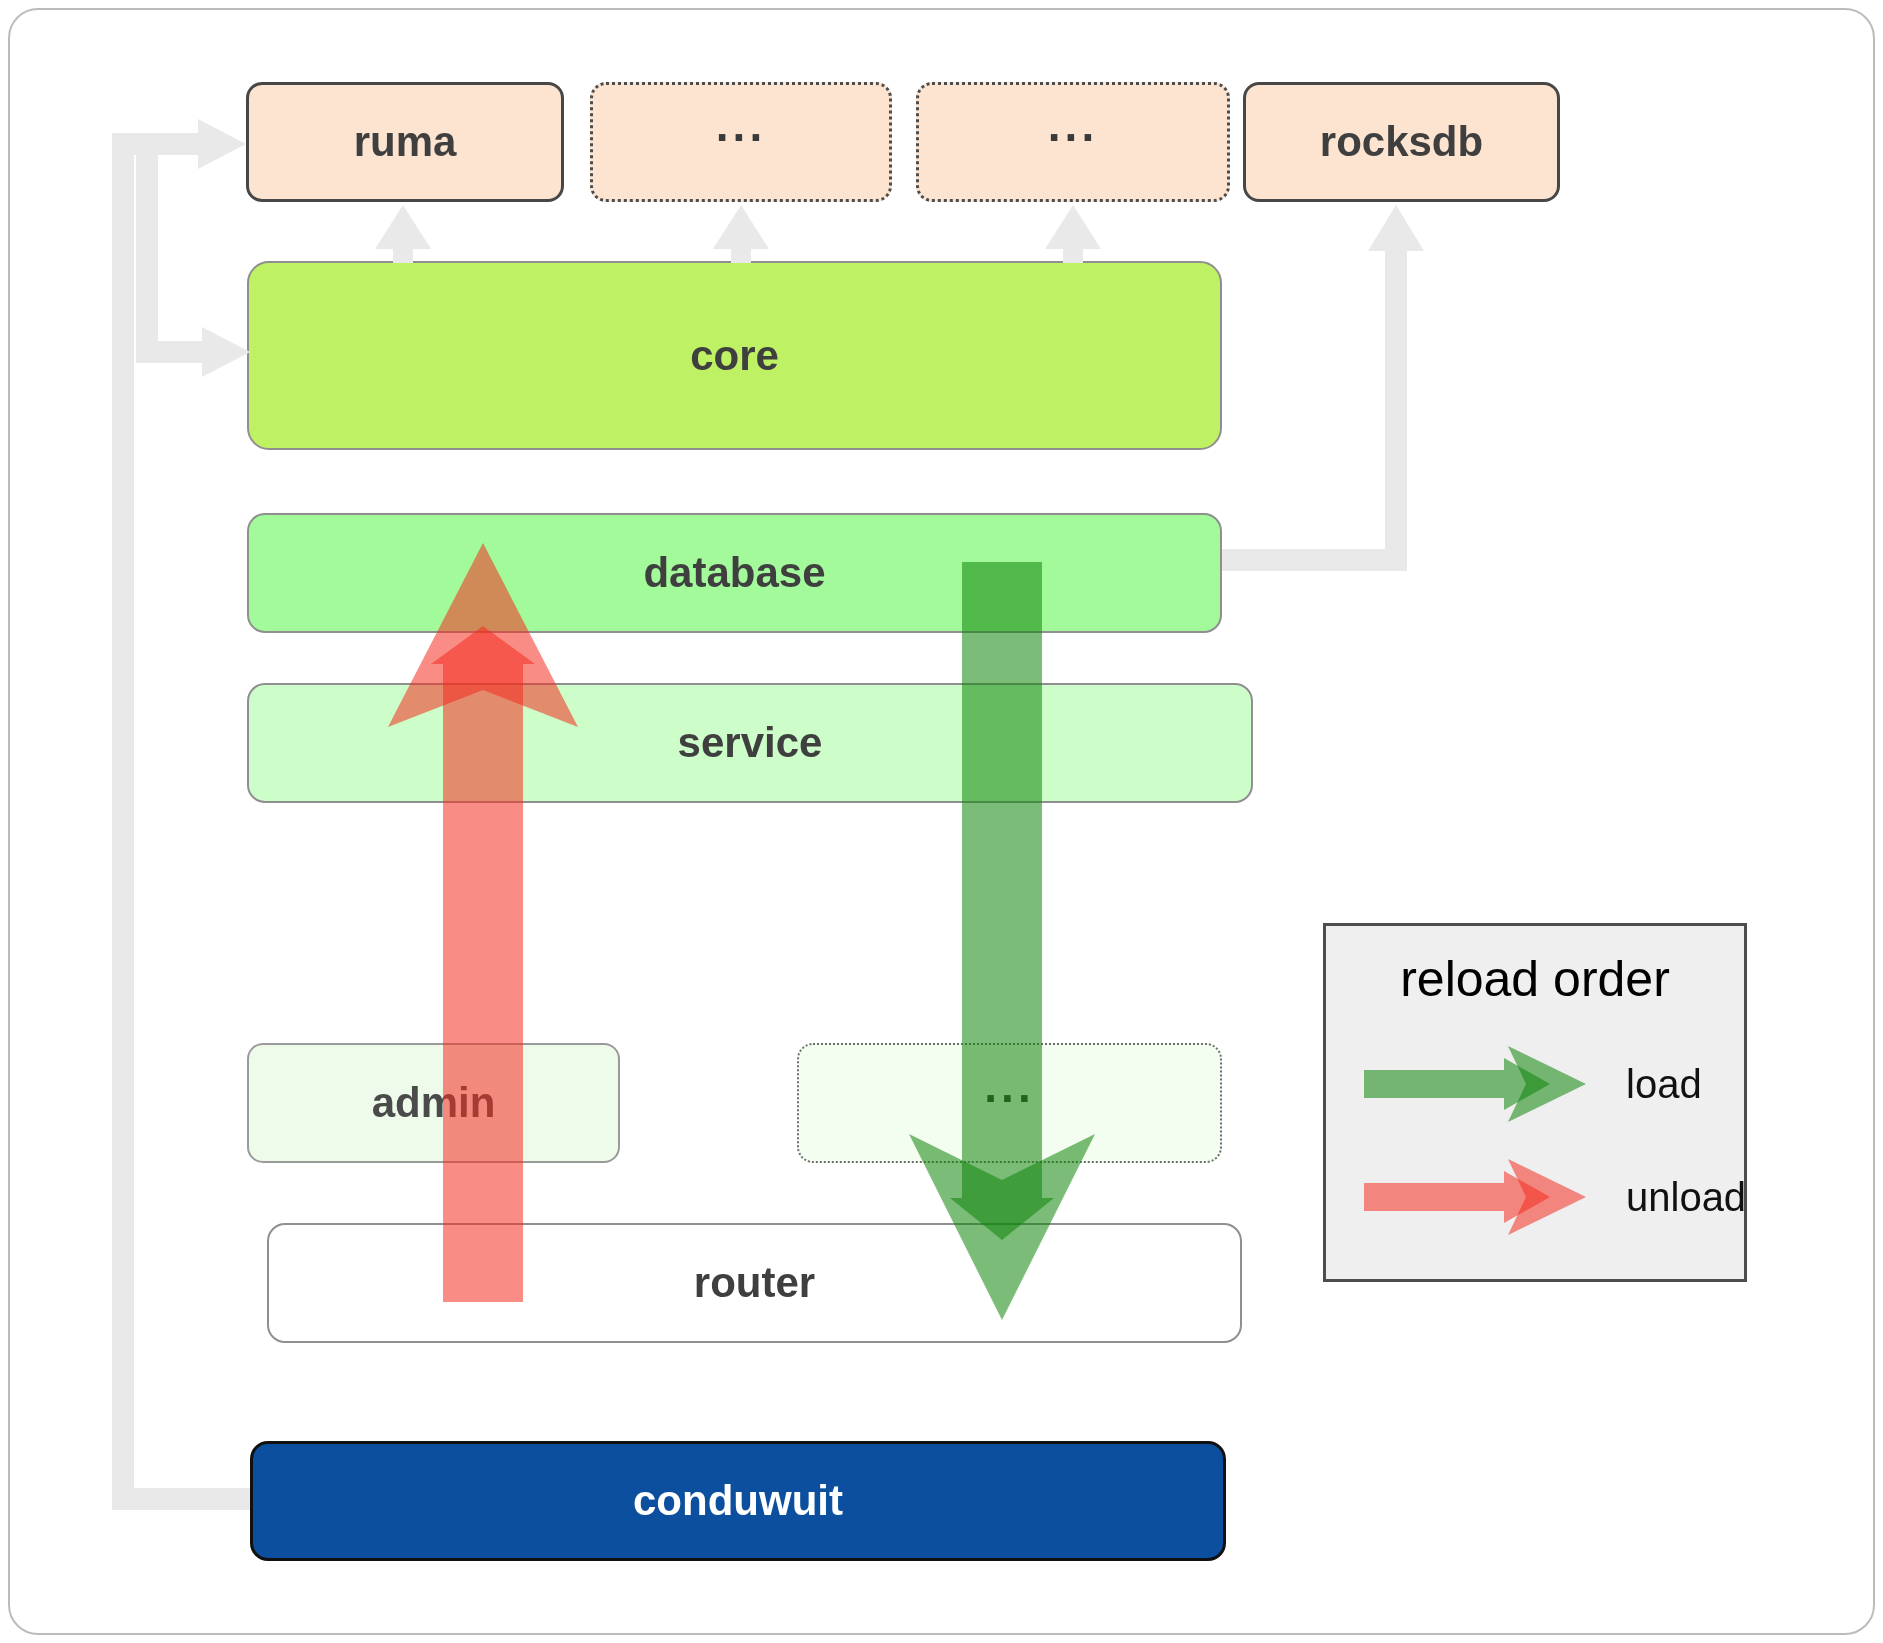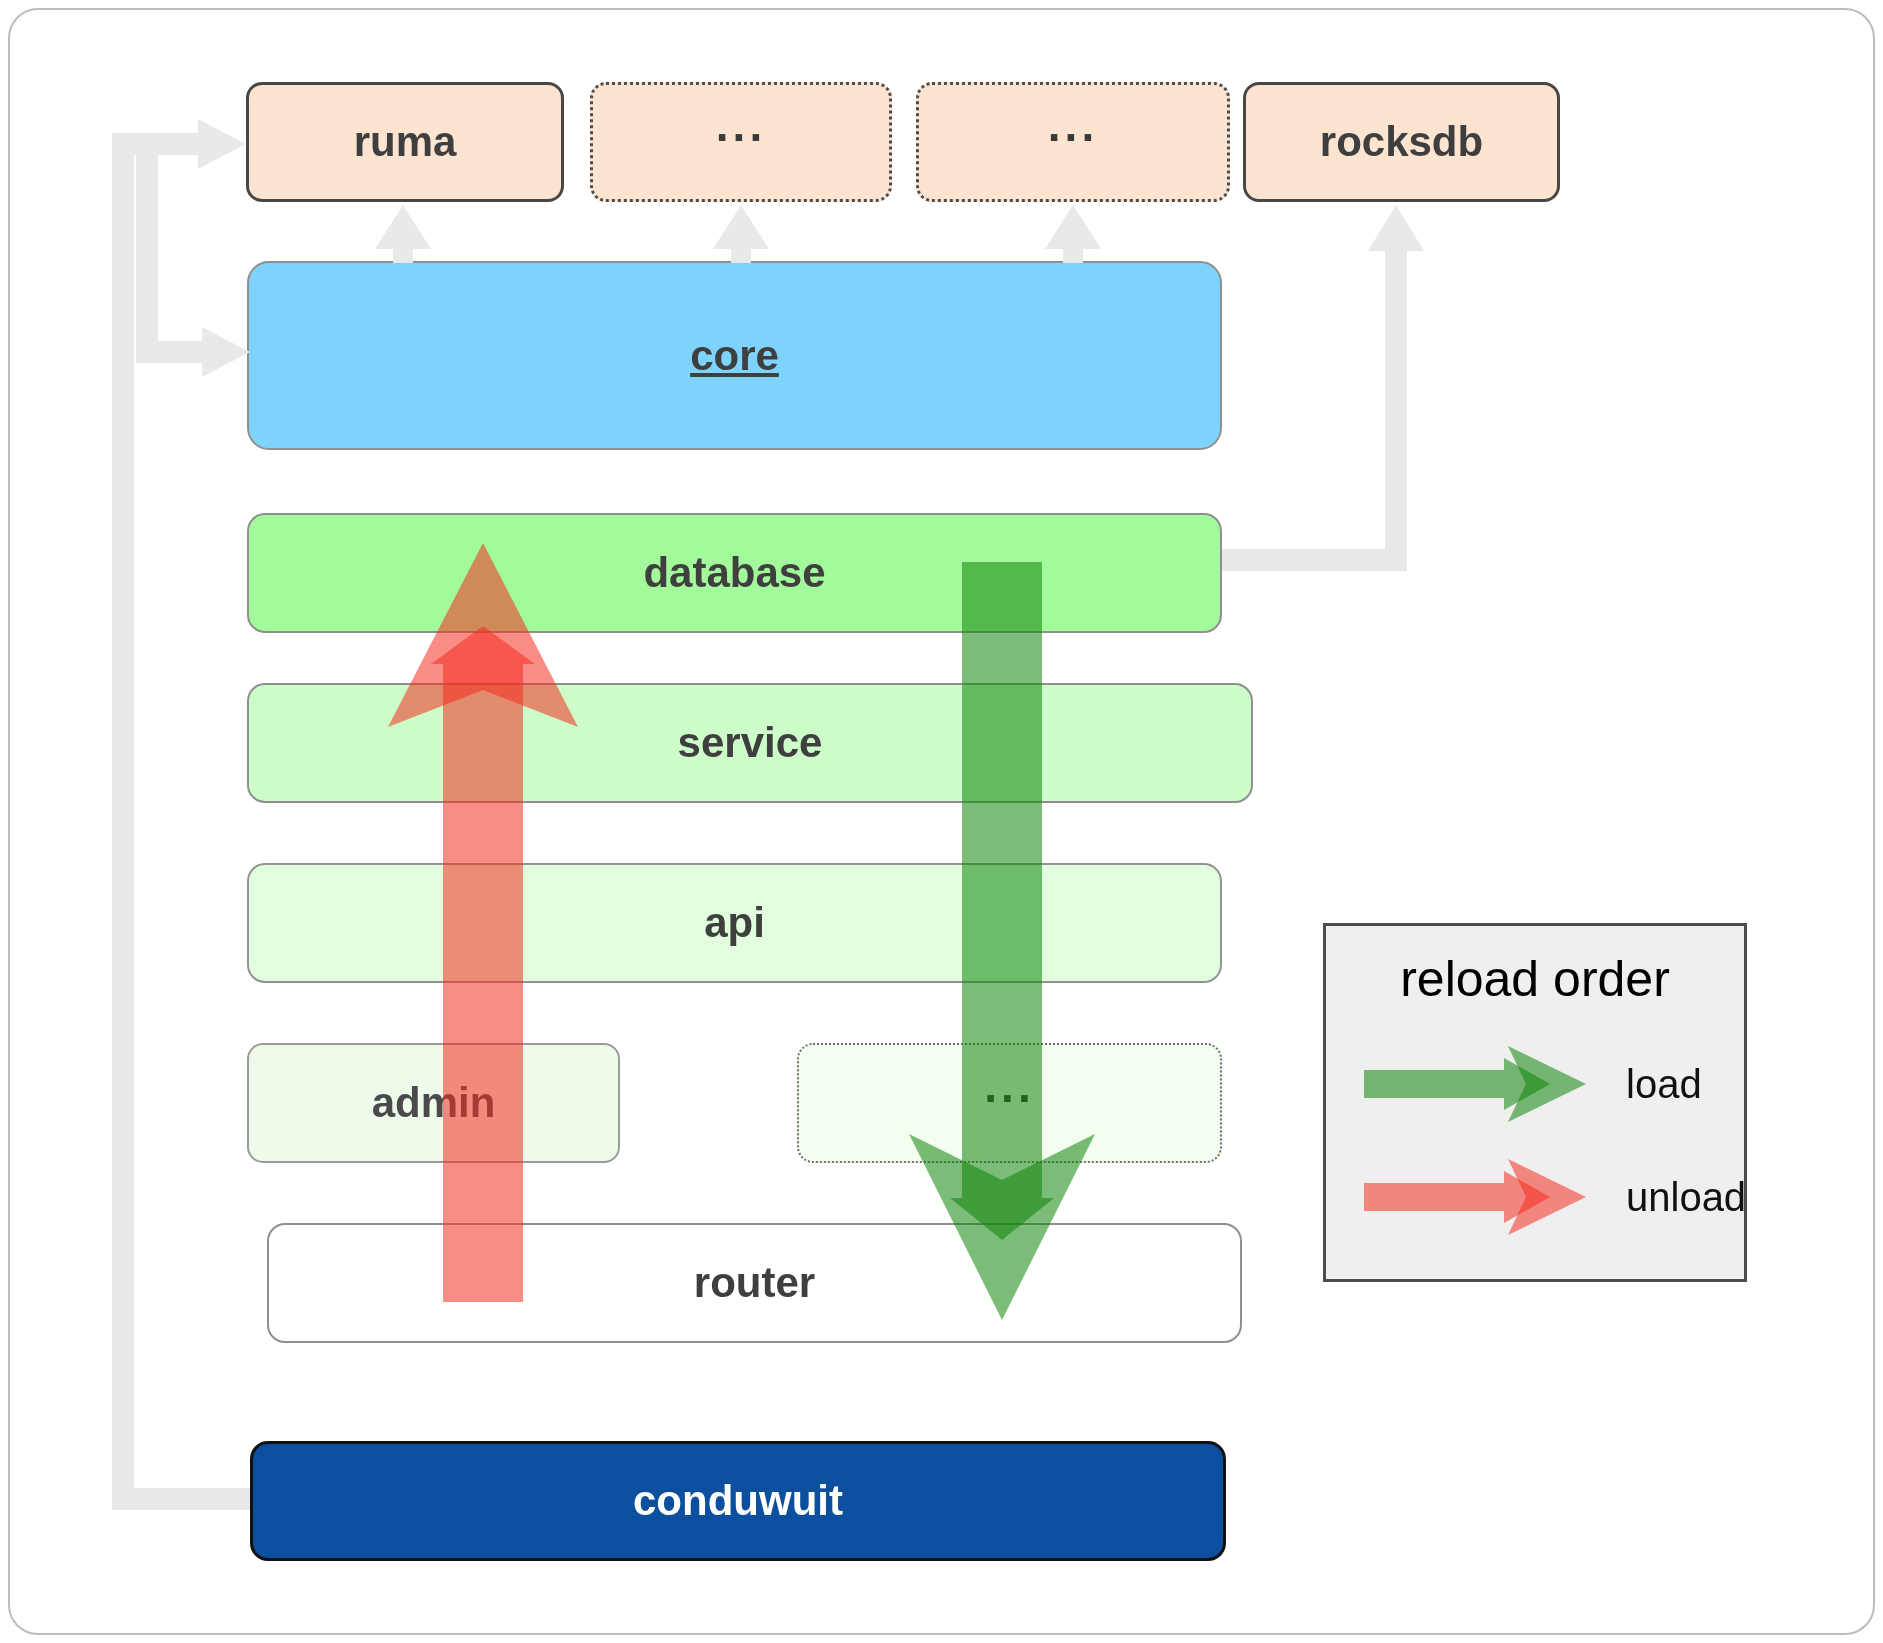"core" #node-core { background: #7dd3fc -> #bef264; text-decoration: underline -> none }
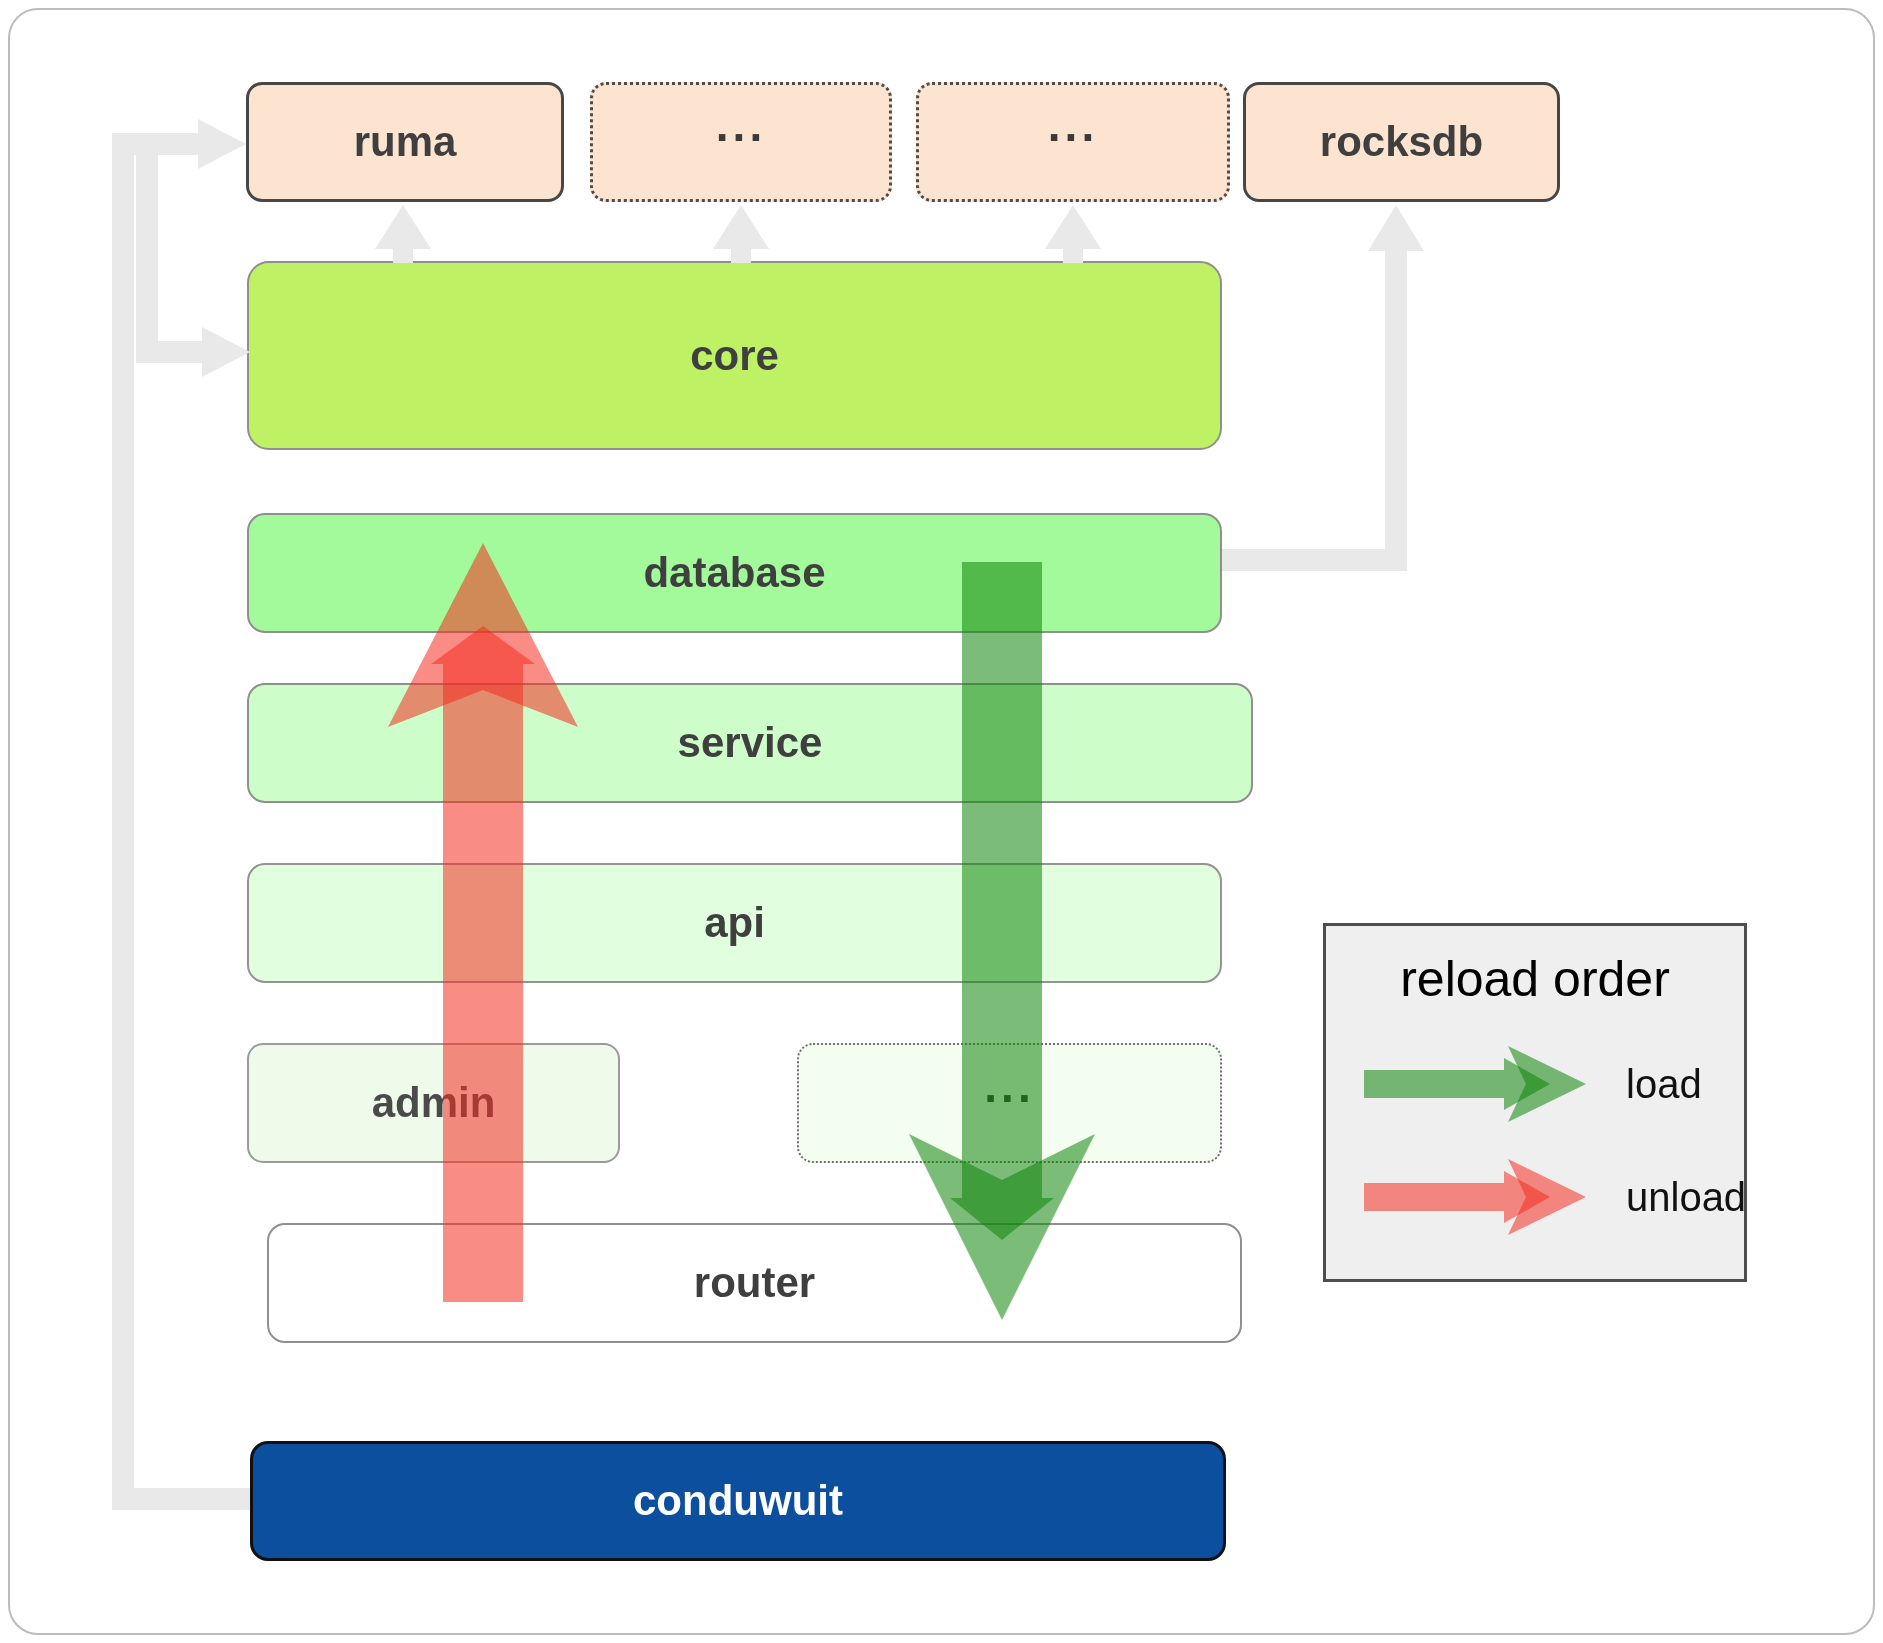"api" div.node { html: <div>api</div> -> none }
